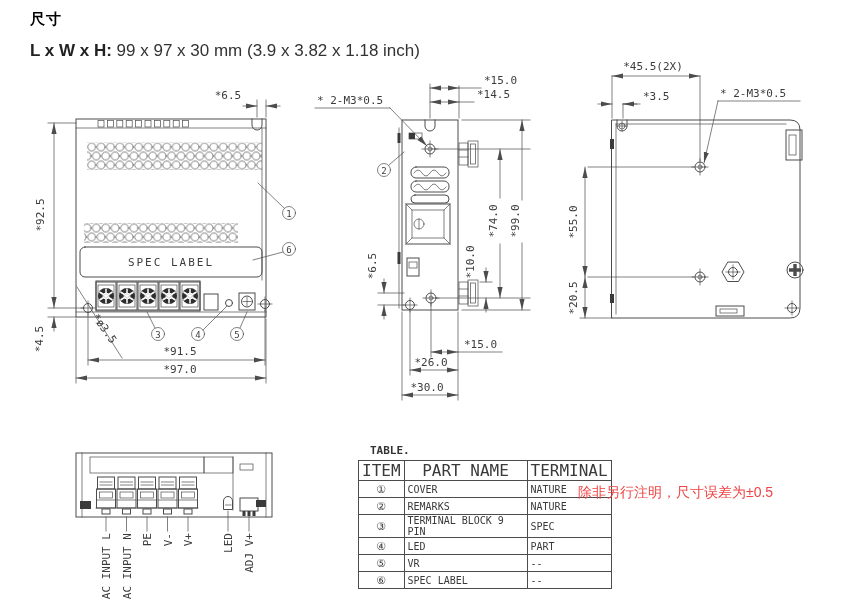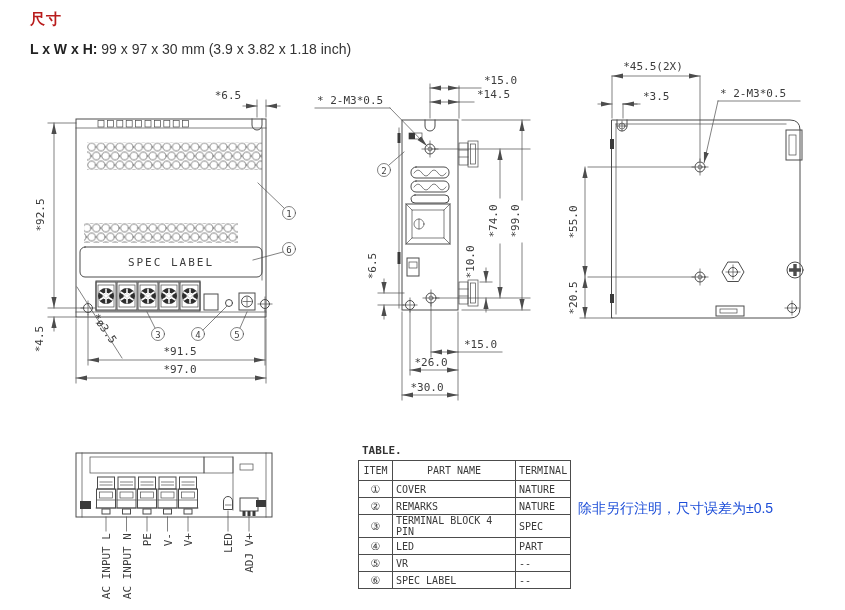"尺寸" div.abs { color: #b91c1c -> #000000 }
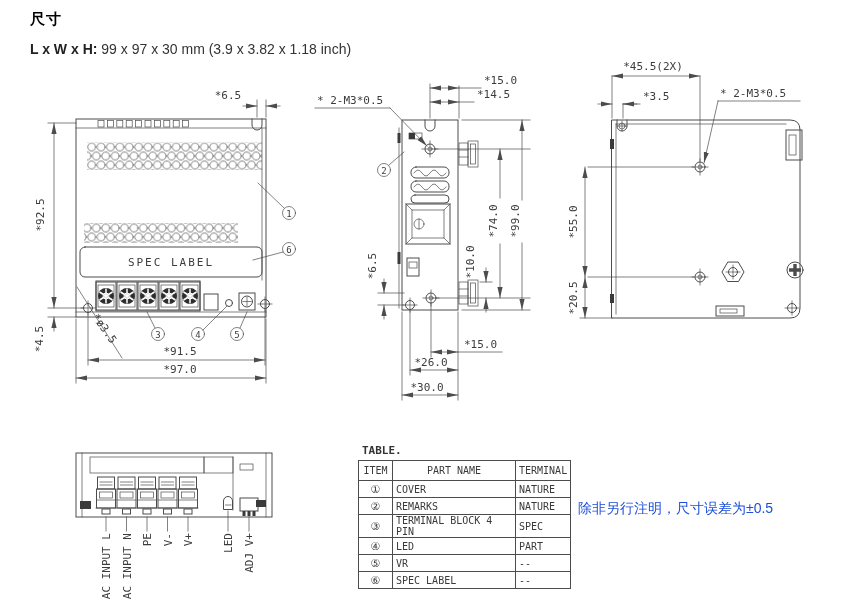"L x W x H:" #subtitle { font-size: 14px -> 17px }
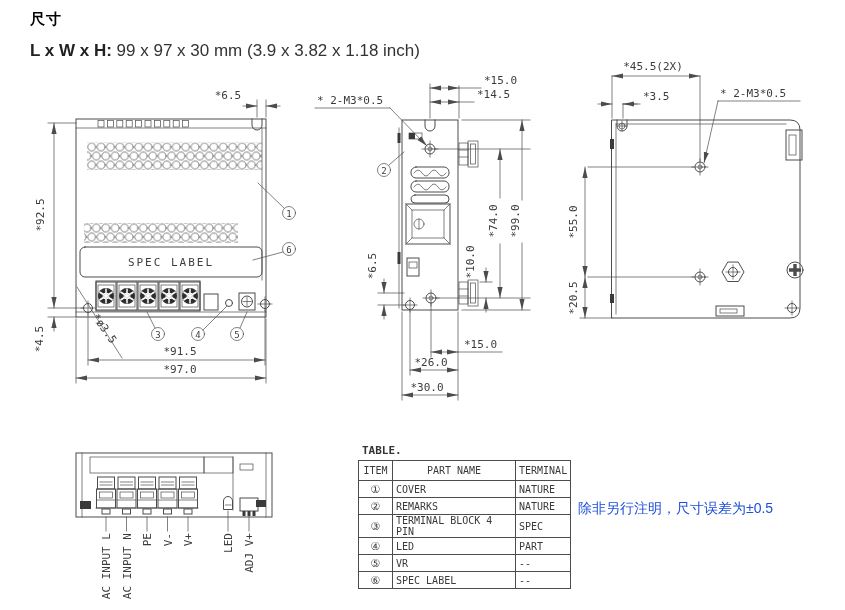"TABLE." #table-caption { left: 362px -> 370px }
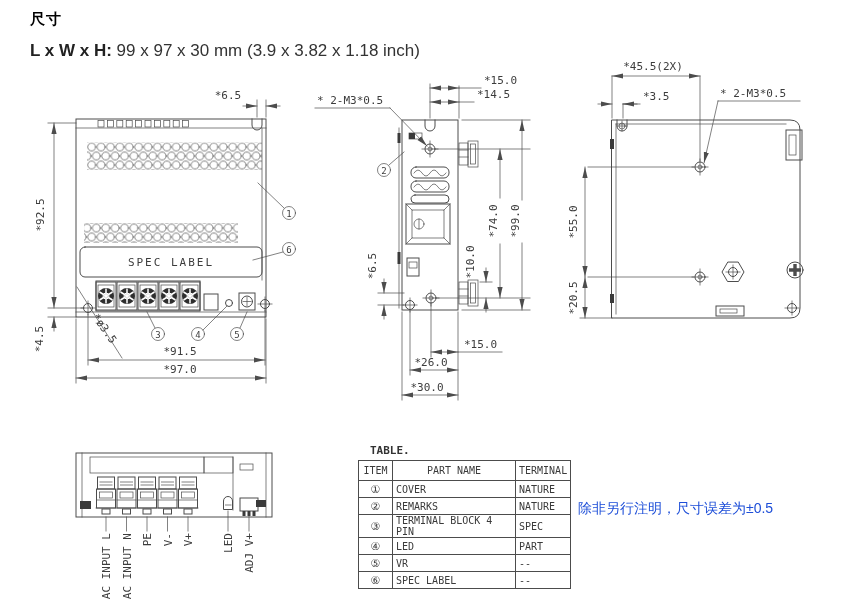"ITEM" #parts-table th { font-size: 10px -> 16px }
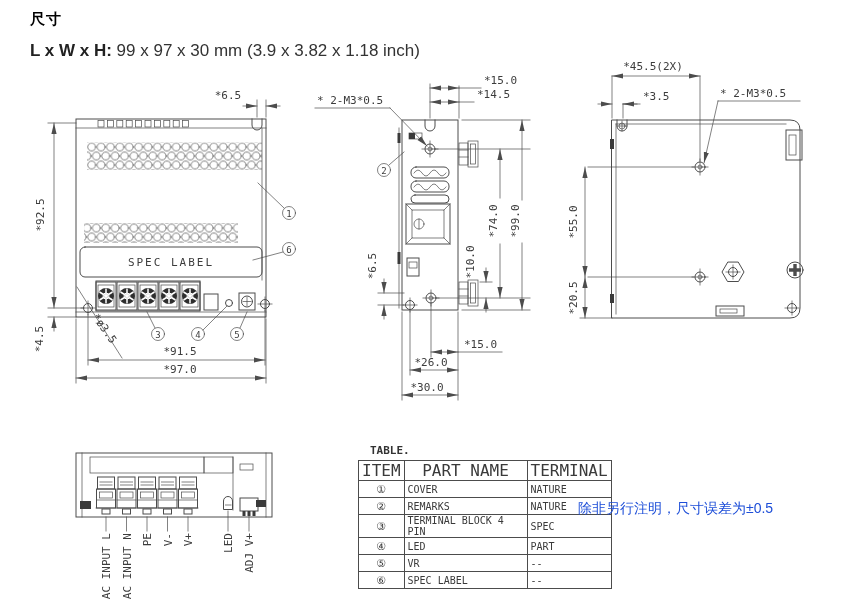"除非另行注明，尺寸误差为±0.5" #tolerance-note { color: #1d4ed8 -> #ef4444; top: 500px -> 484px }
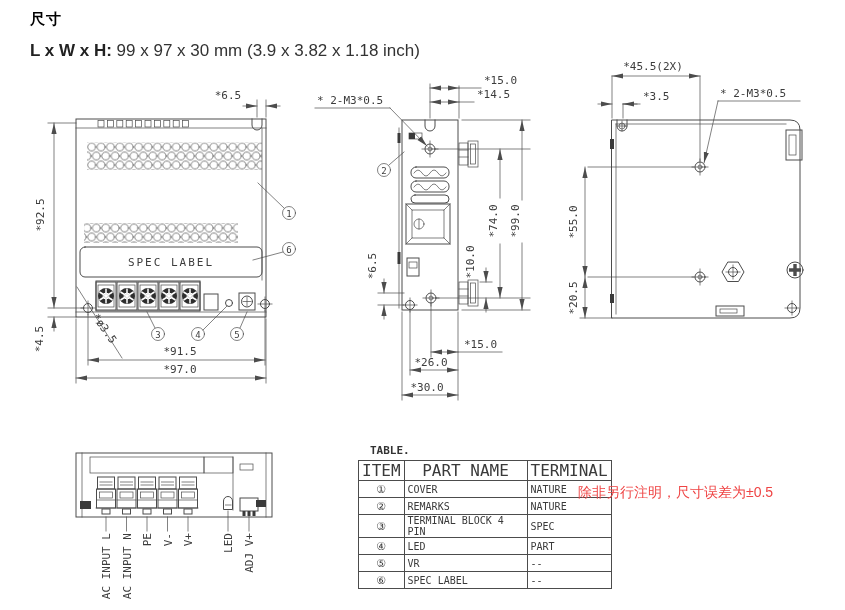"TERMINAL BLOCK 4 PIN" td.part { text: 4 -> 9 }
